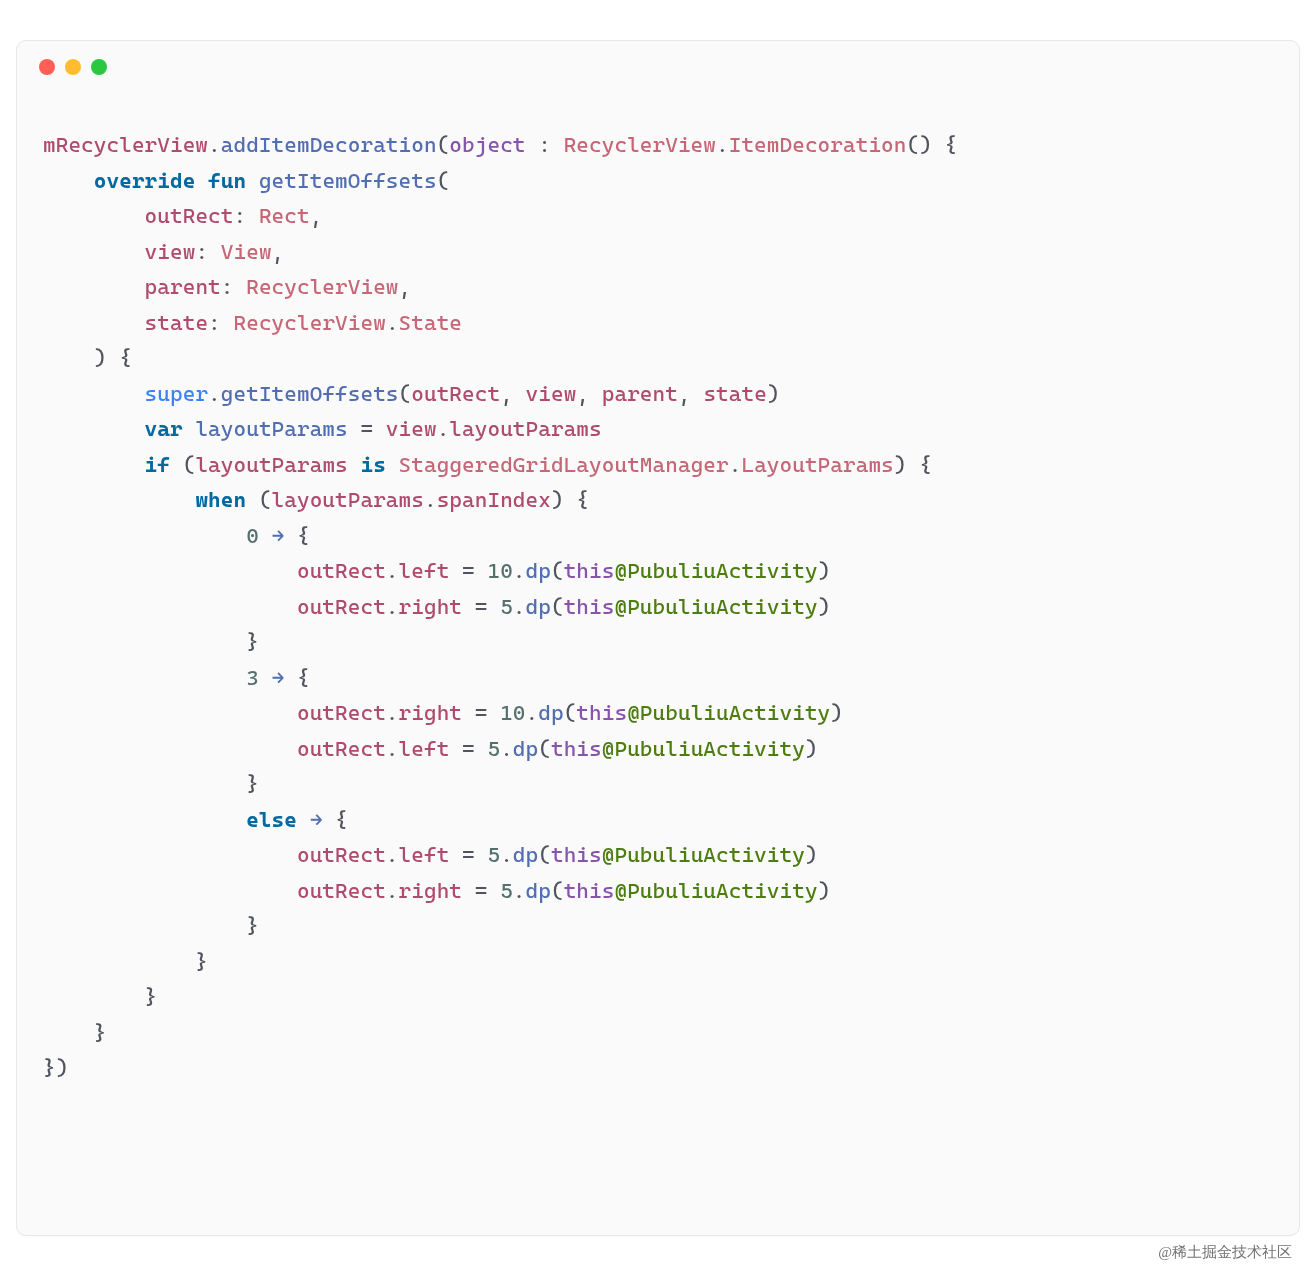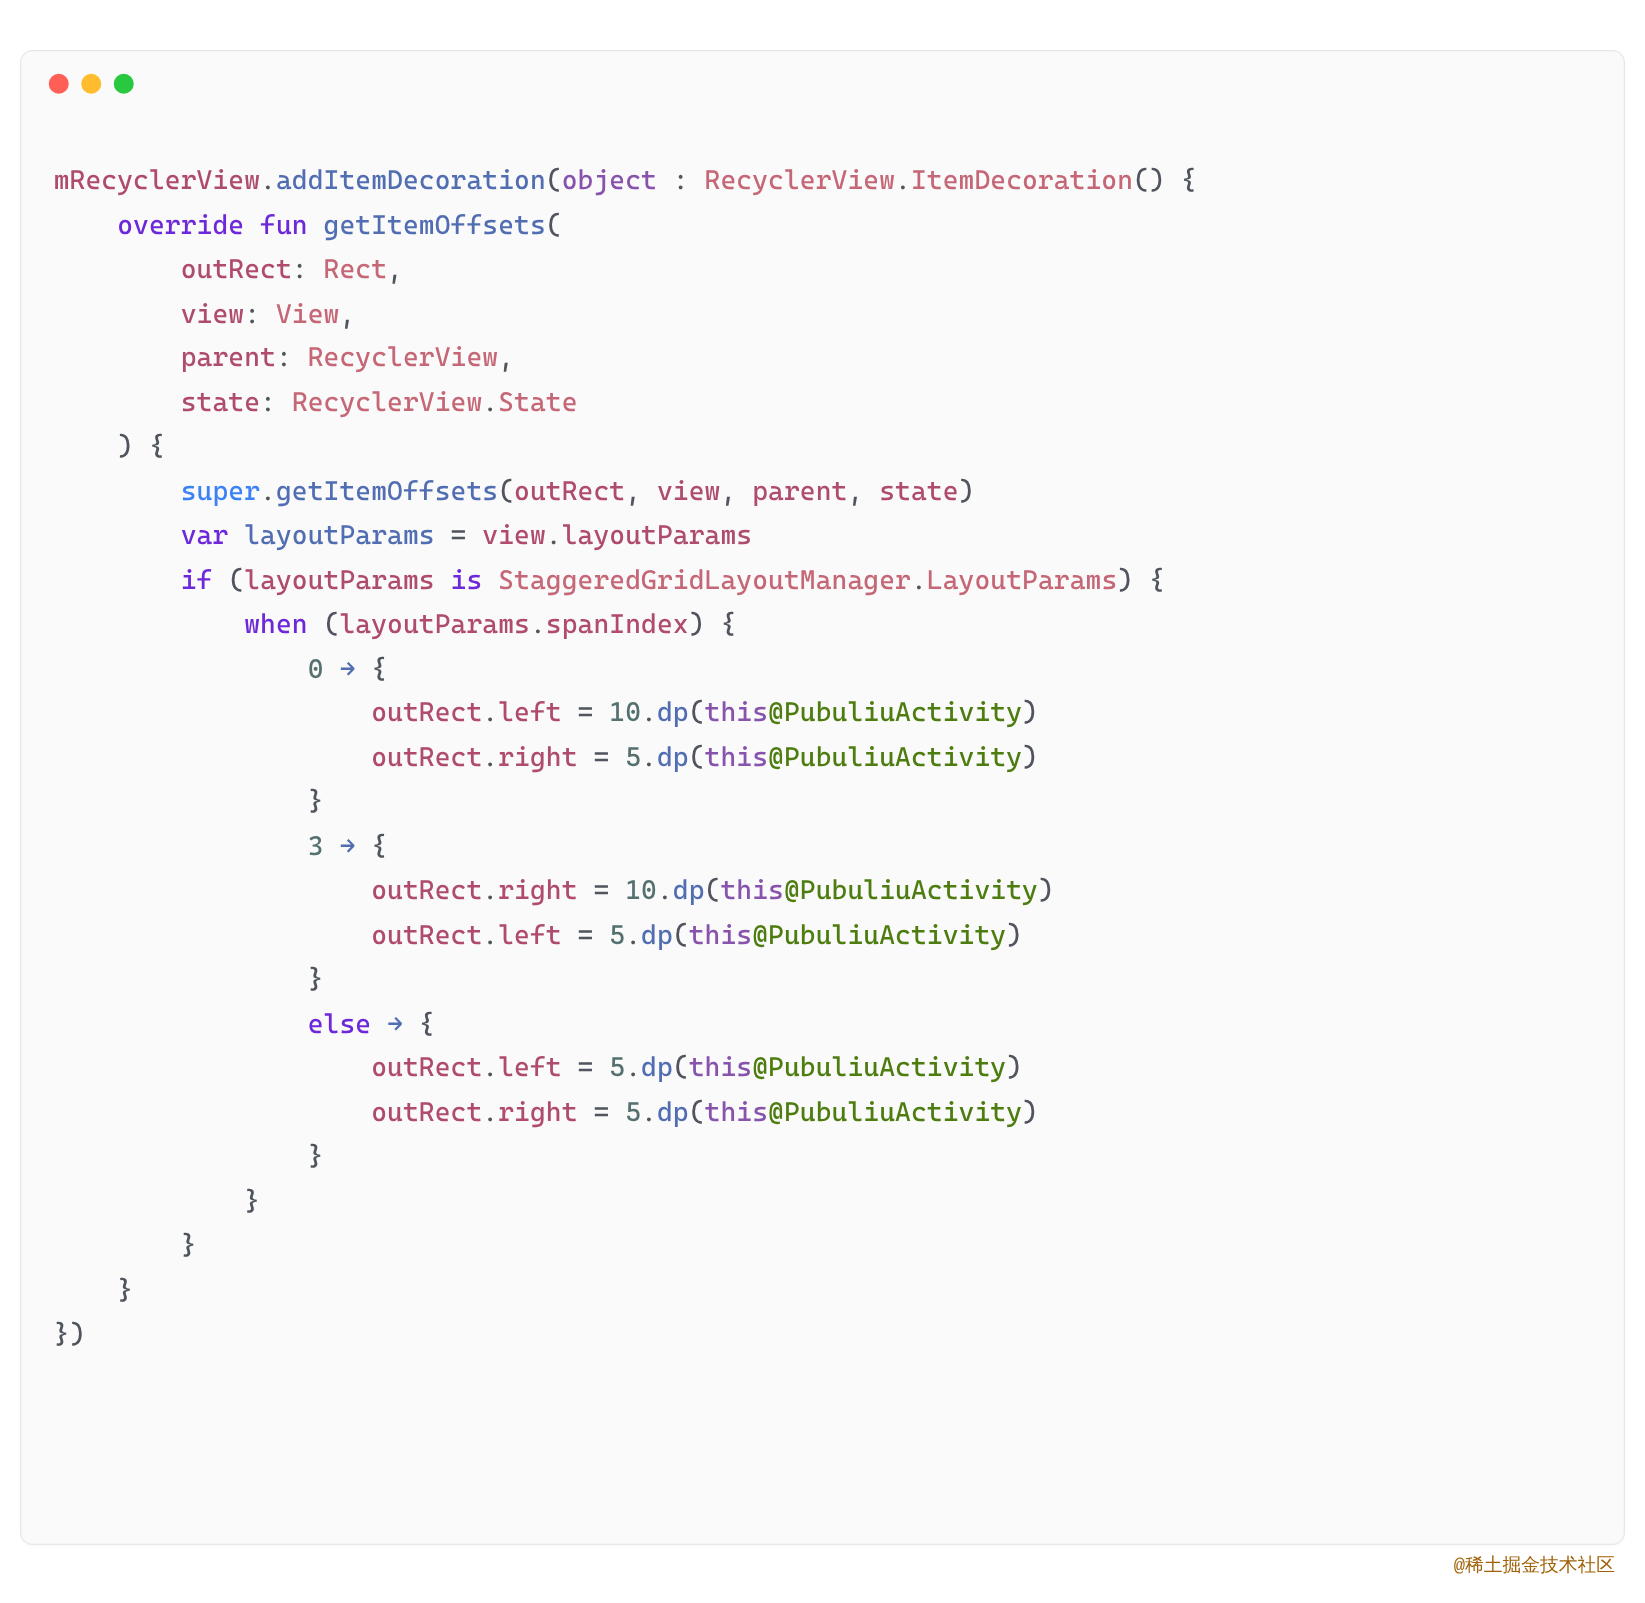"override" .t-kw2 { color: #6d28d9 -> #0369a1; font-weight: none -> bold }
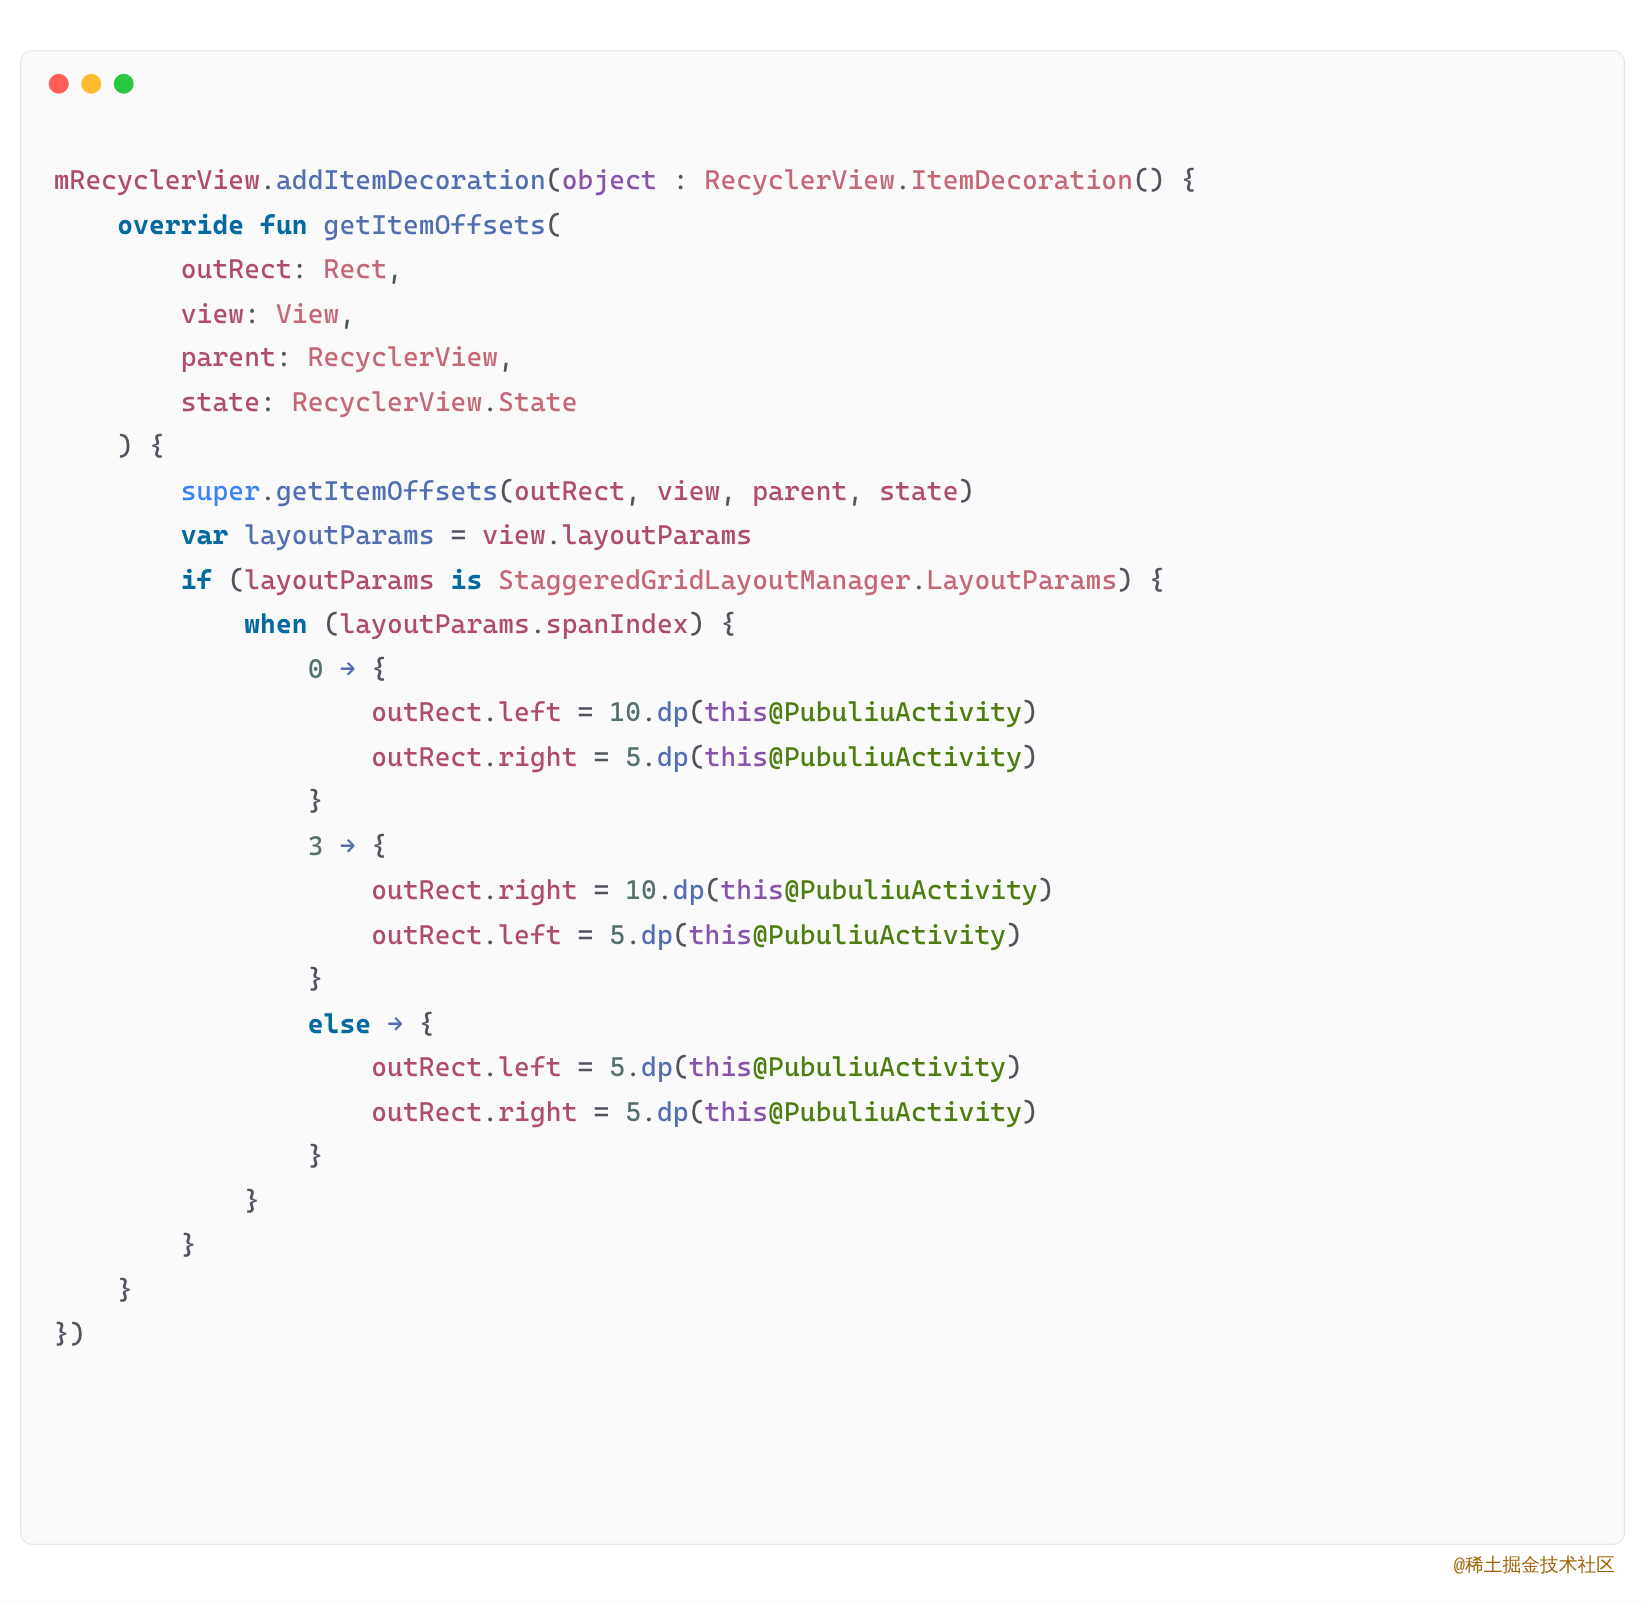"@稀土掘金技术社区" .watermark { color: #a16207 -> #737373; font-family: Liberation Mono, monospace -> Liberation Serif, serif }
